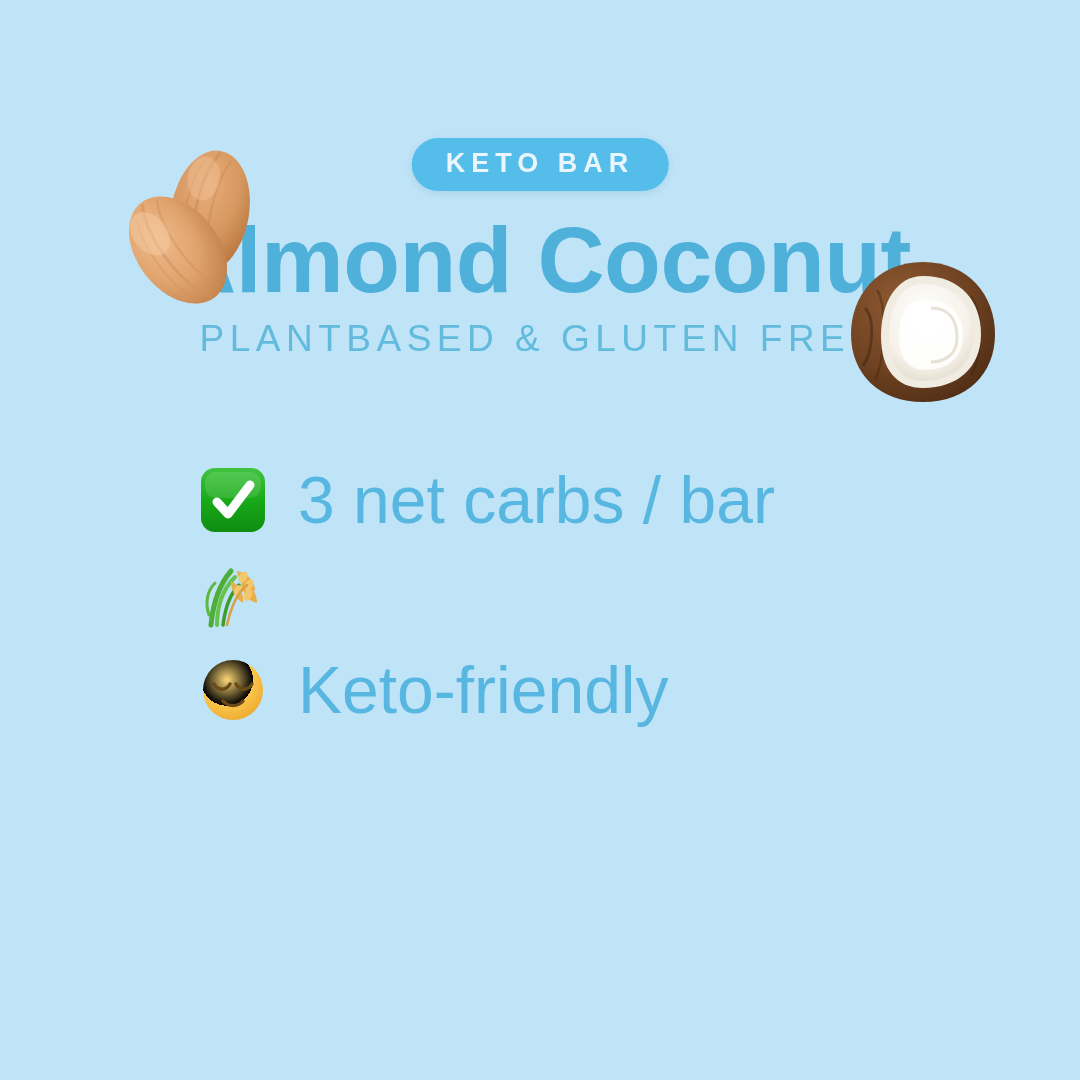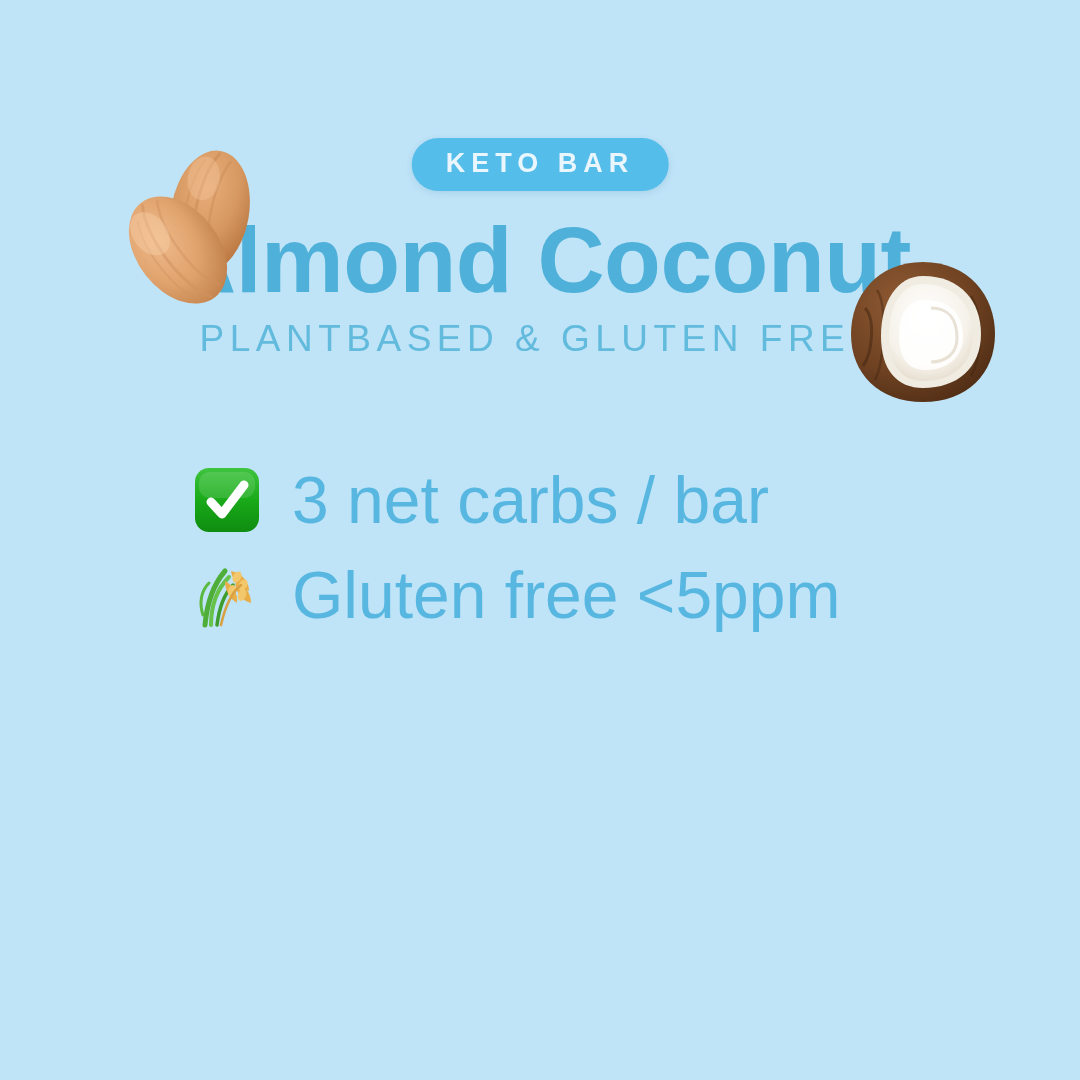"3 net carbs / bar" .features { left: 188px -> 194px }
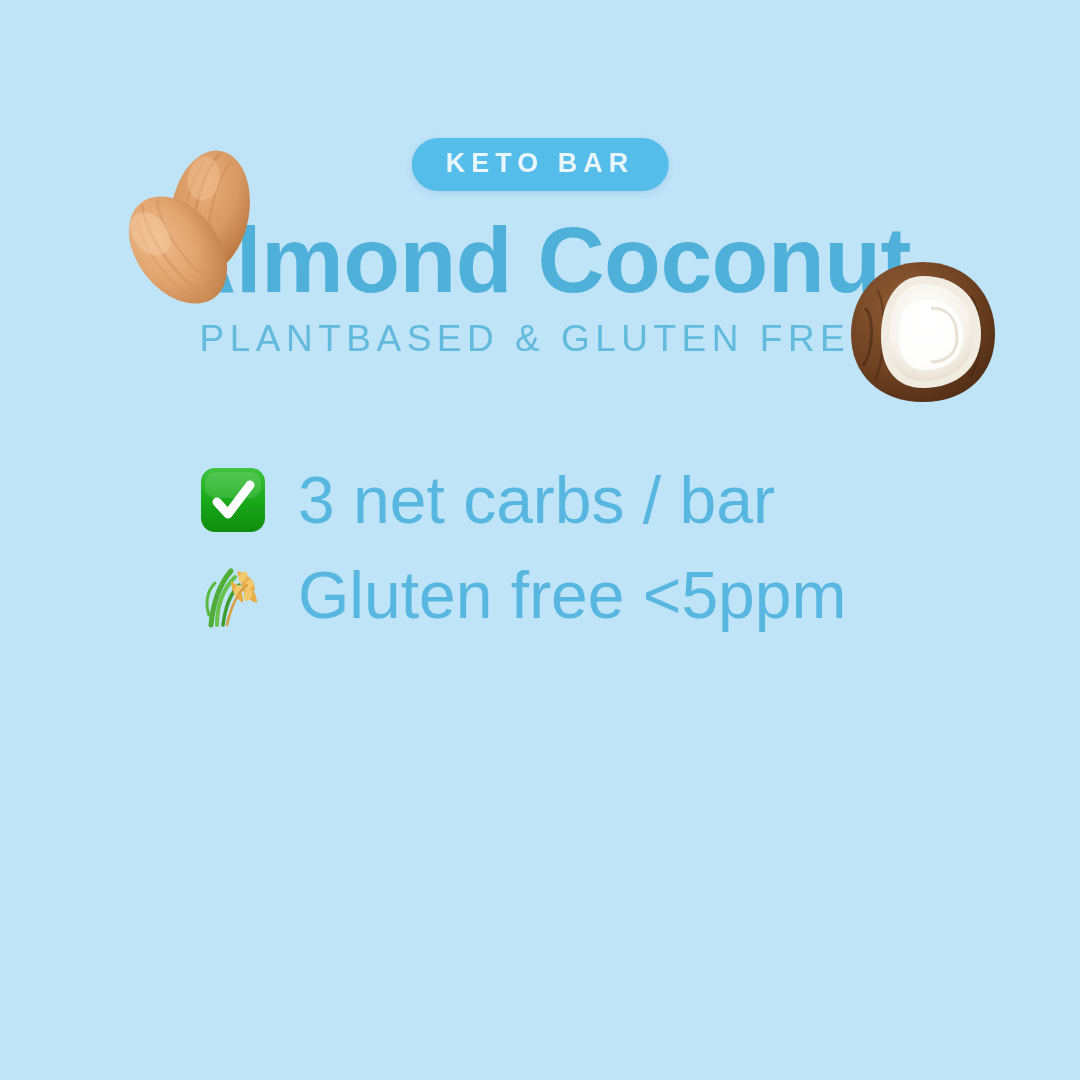"Gluten free <5ppm" span.feature-label { html: <span>Gluten free &lt;5ppm</span> -> none }
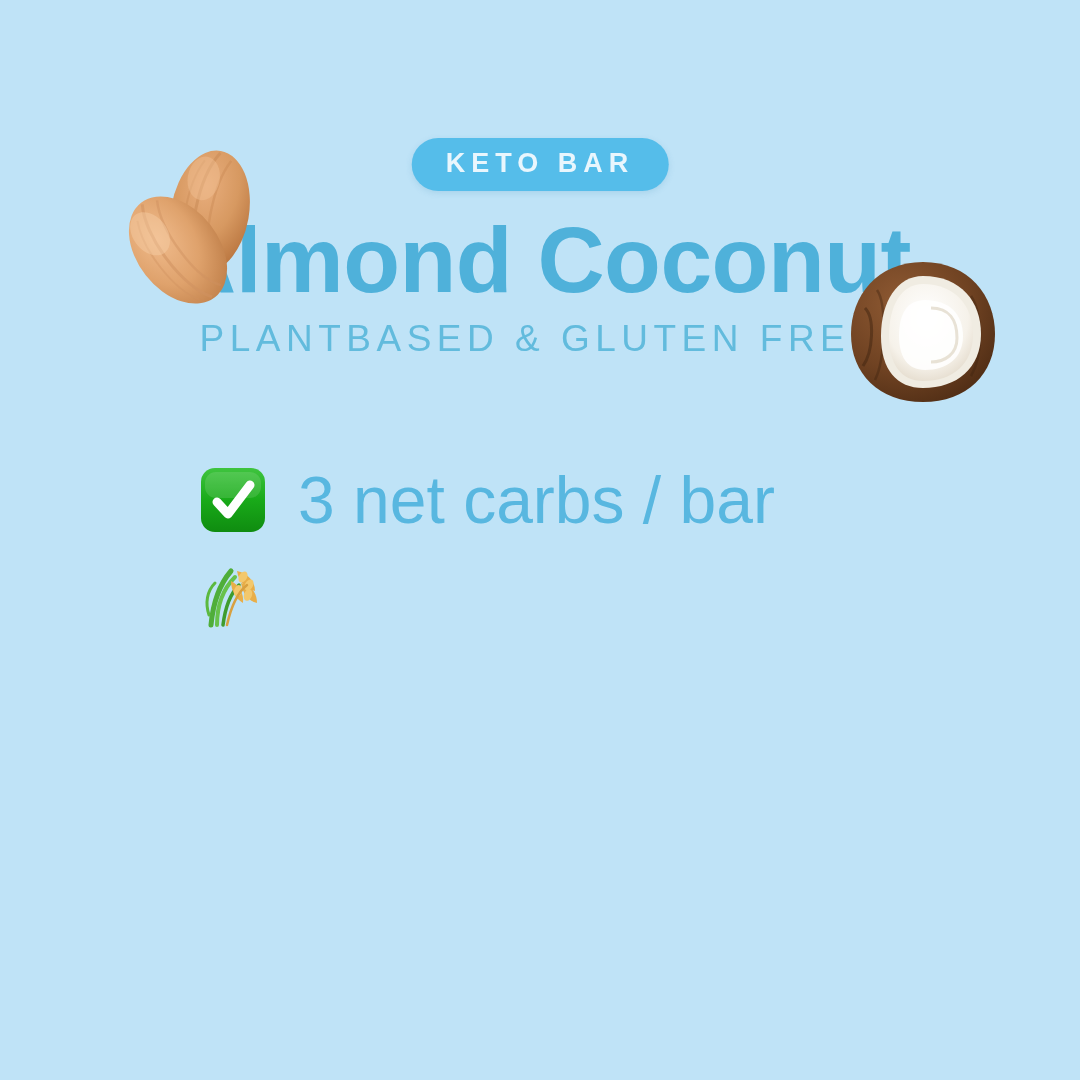"Keto-friendly" div.feature-row { html: none -> <div> <span> <svg> <defs> <radialGradient> <stop></stop> <stop></stop> <stop></stop> <stop></stop> </radialGradient> </defs> <circle></circle> <path></path> <path></path> <path></path> </svg> </span> <span>Keto-friendly</span> </div> }
